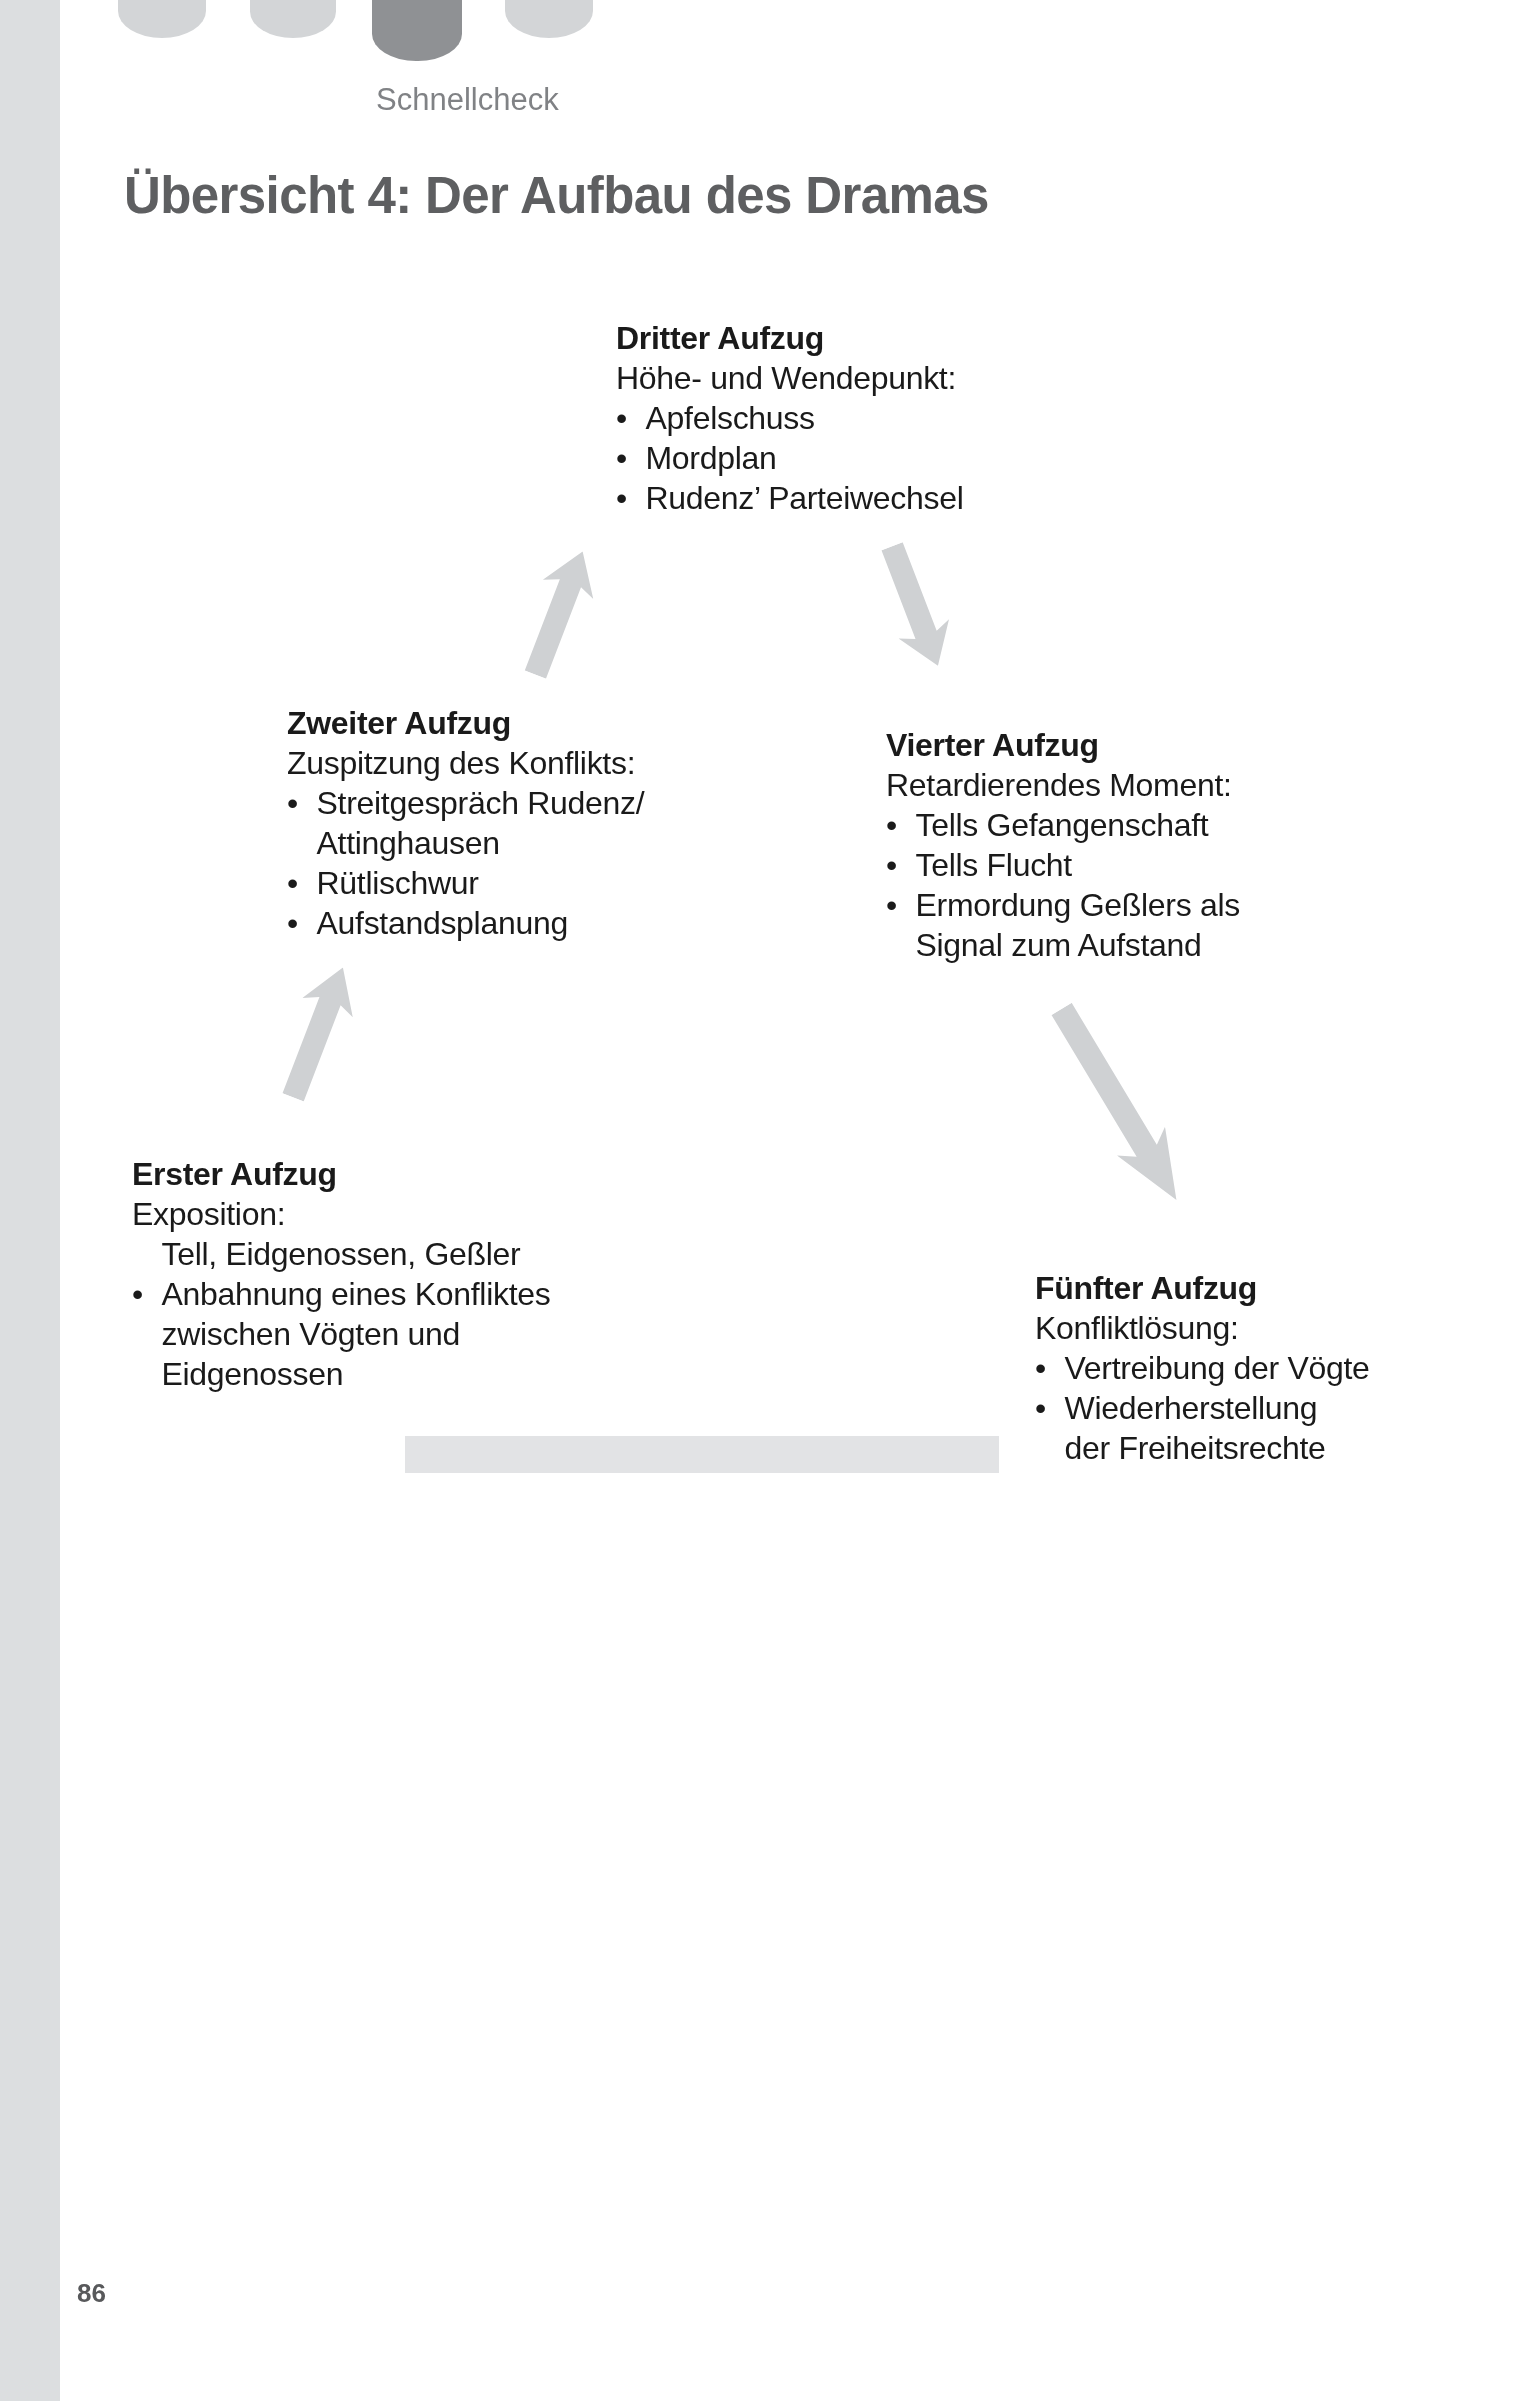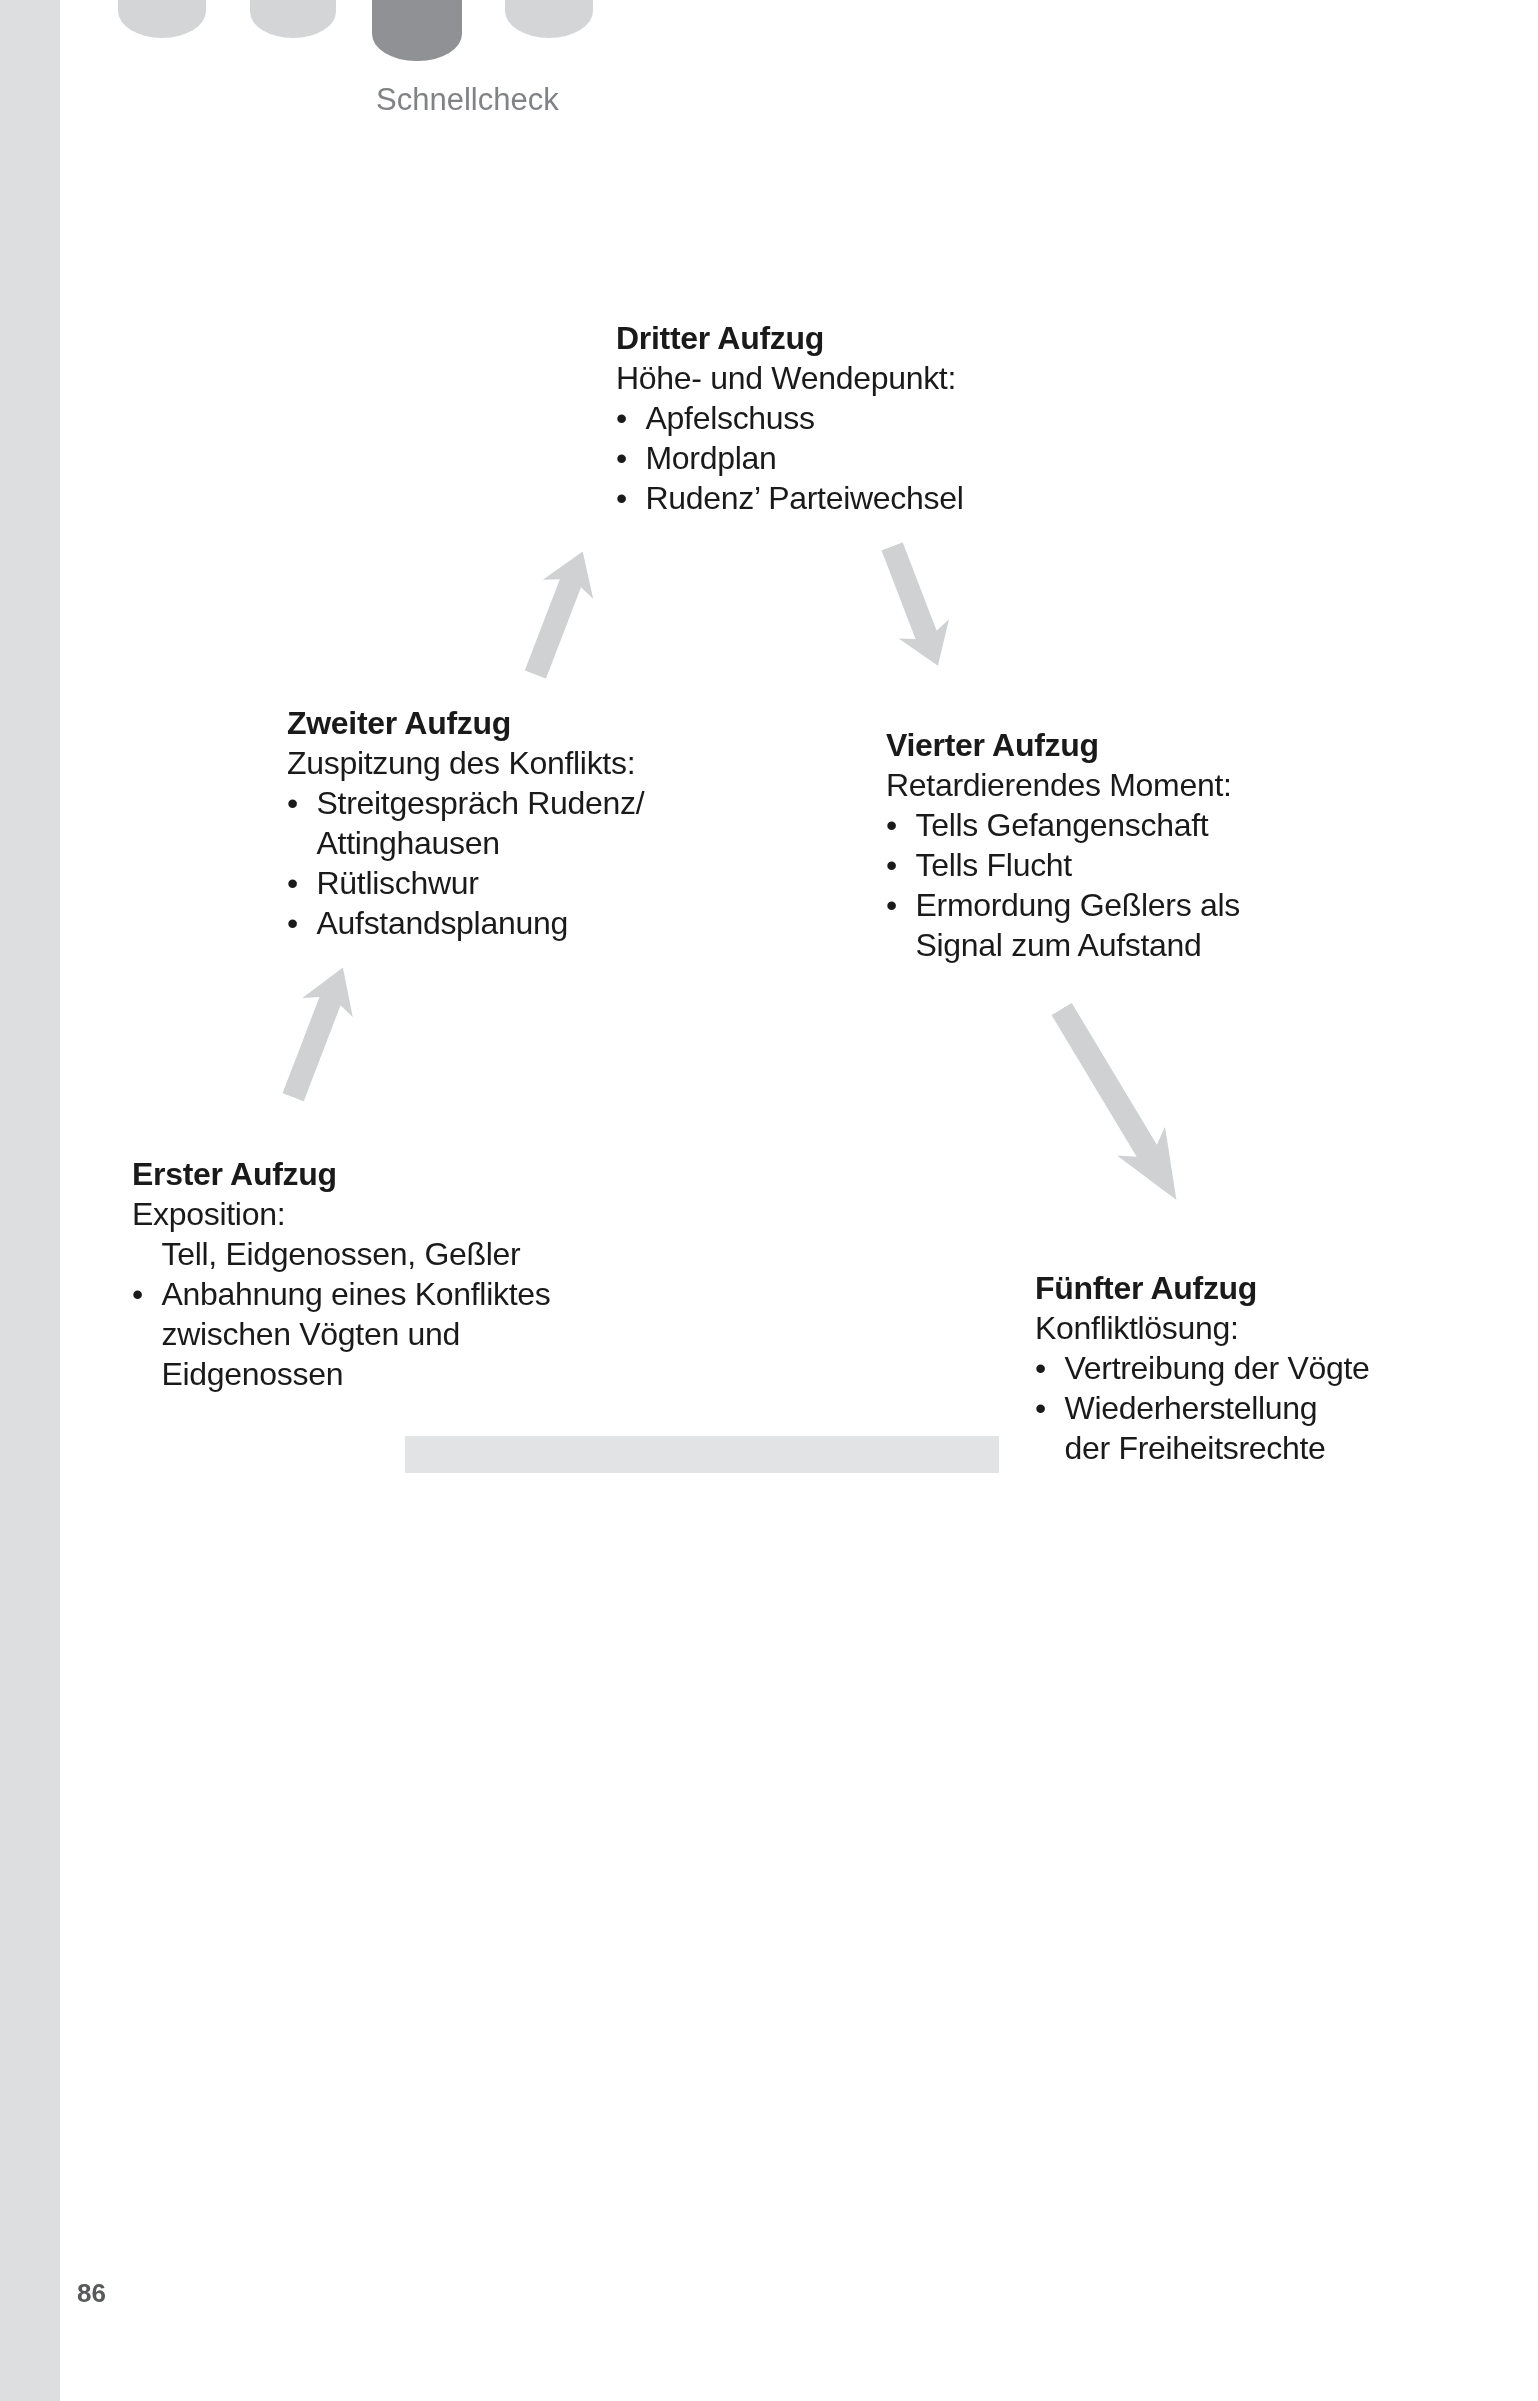"Übersicht 4: Der Aufbau des" div.title { html: none -> <div>Übersicht 4: Der Aufbau des Dramas</div> }
